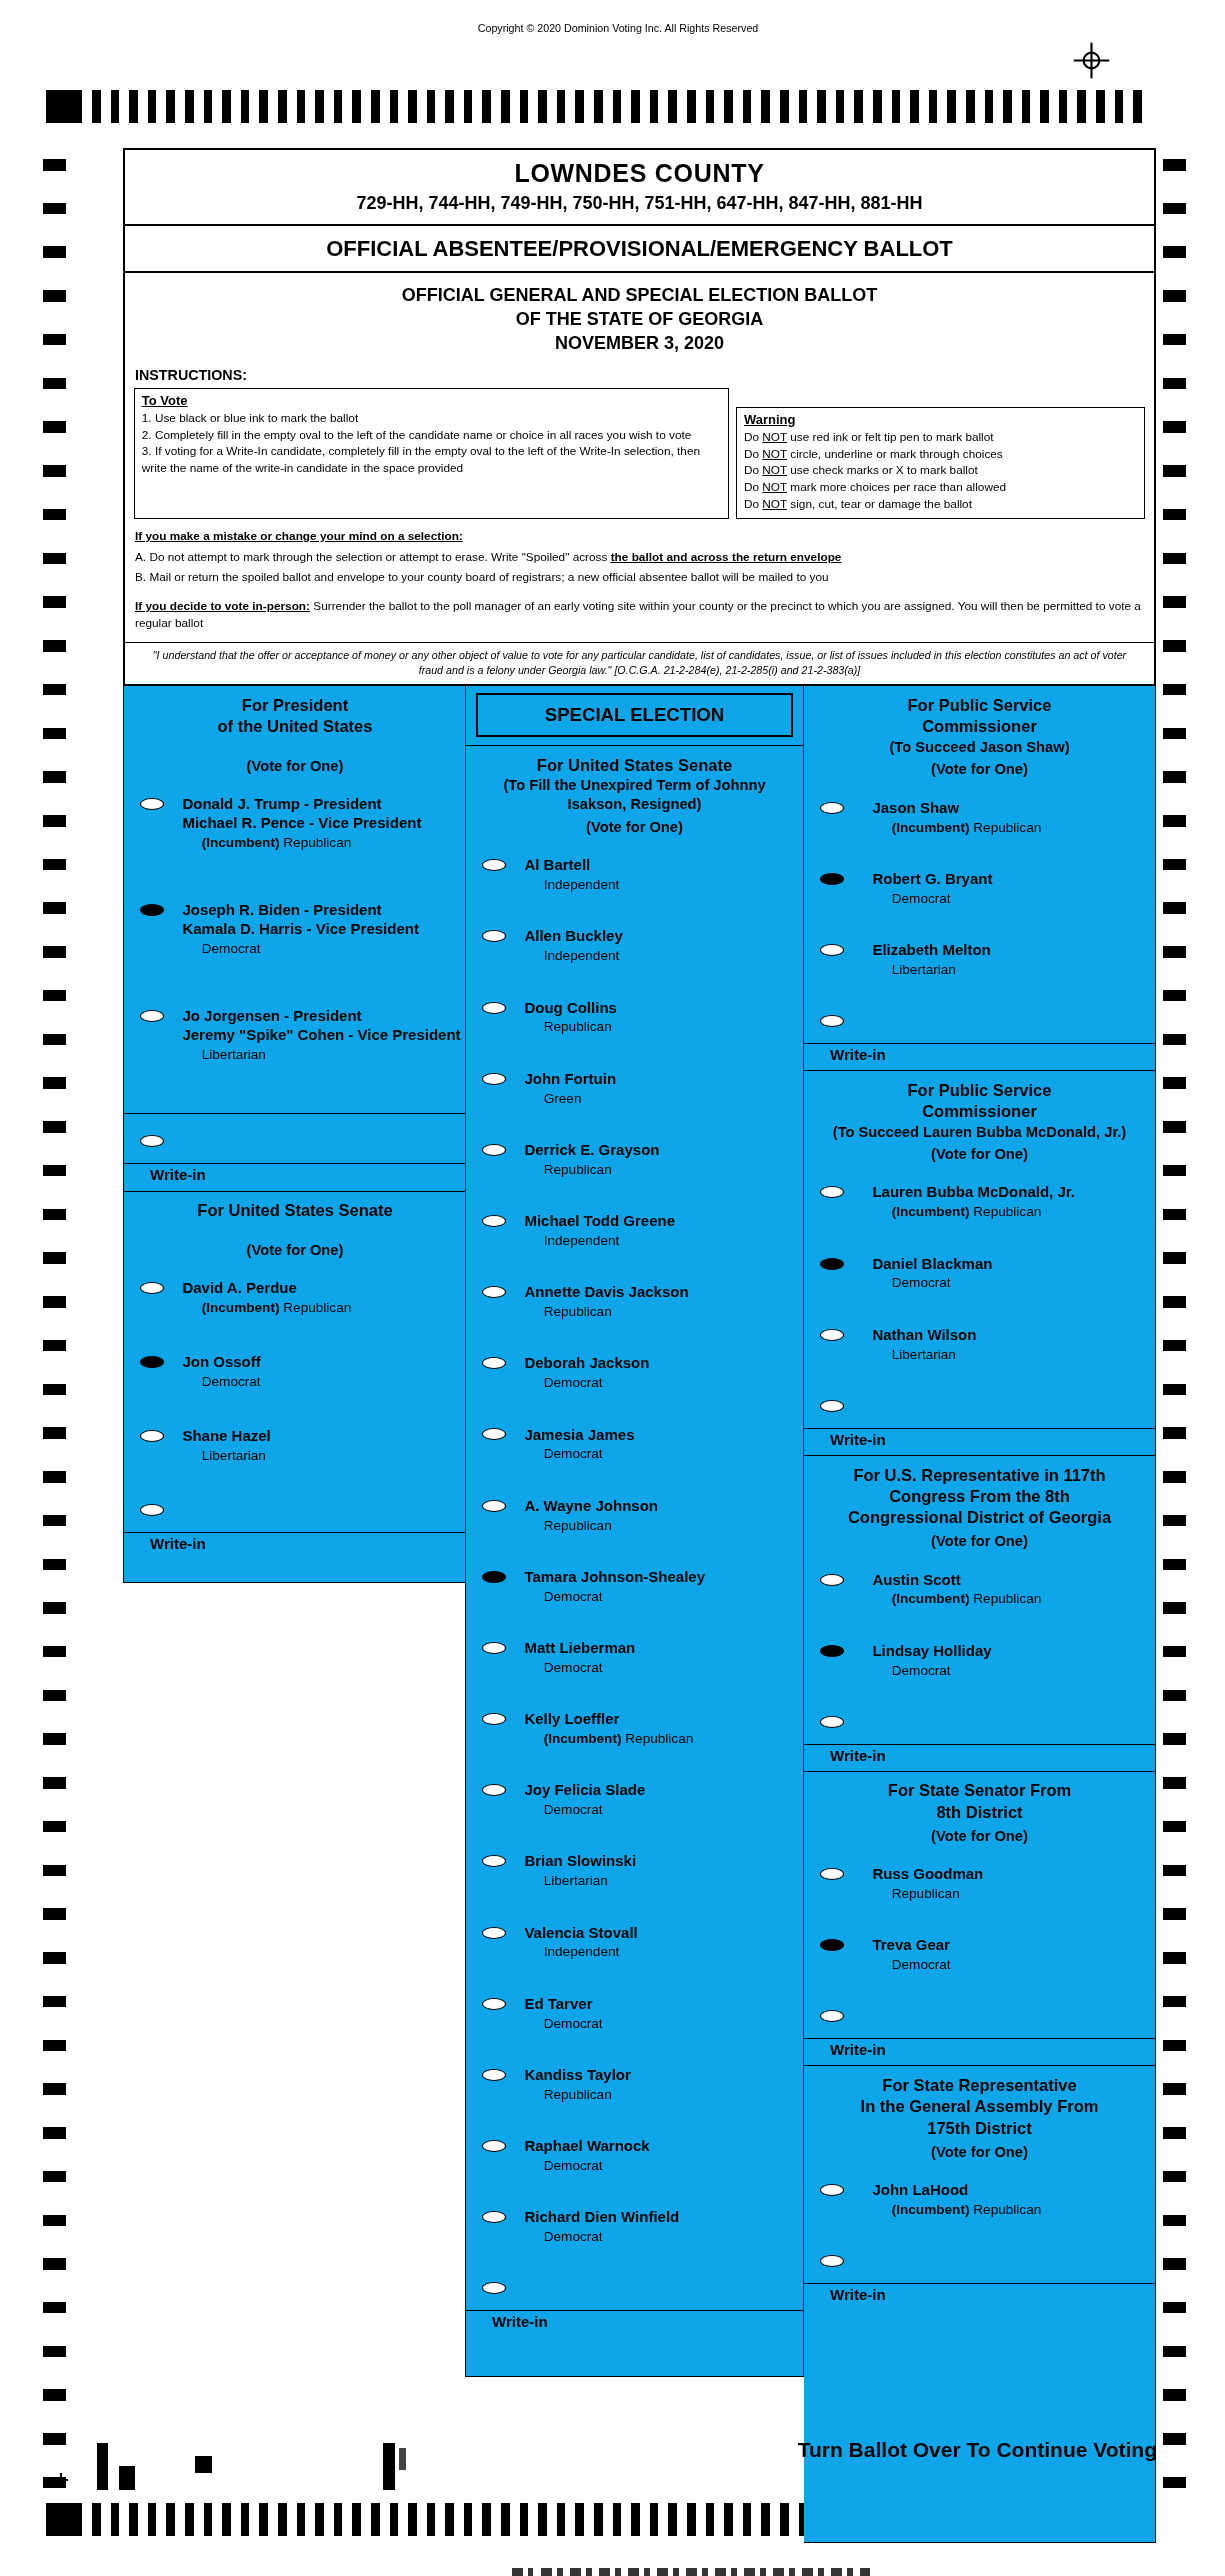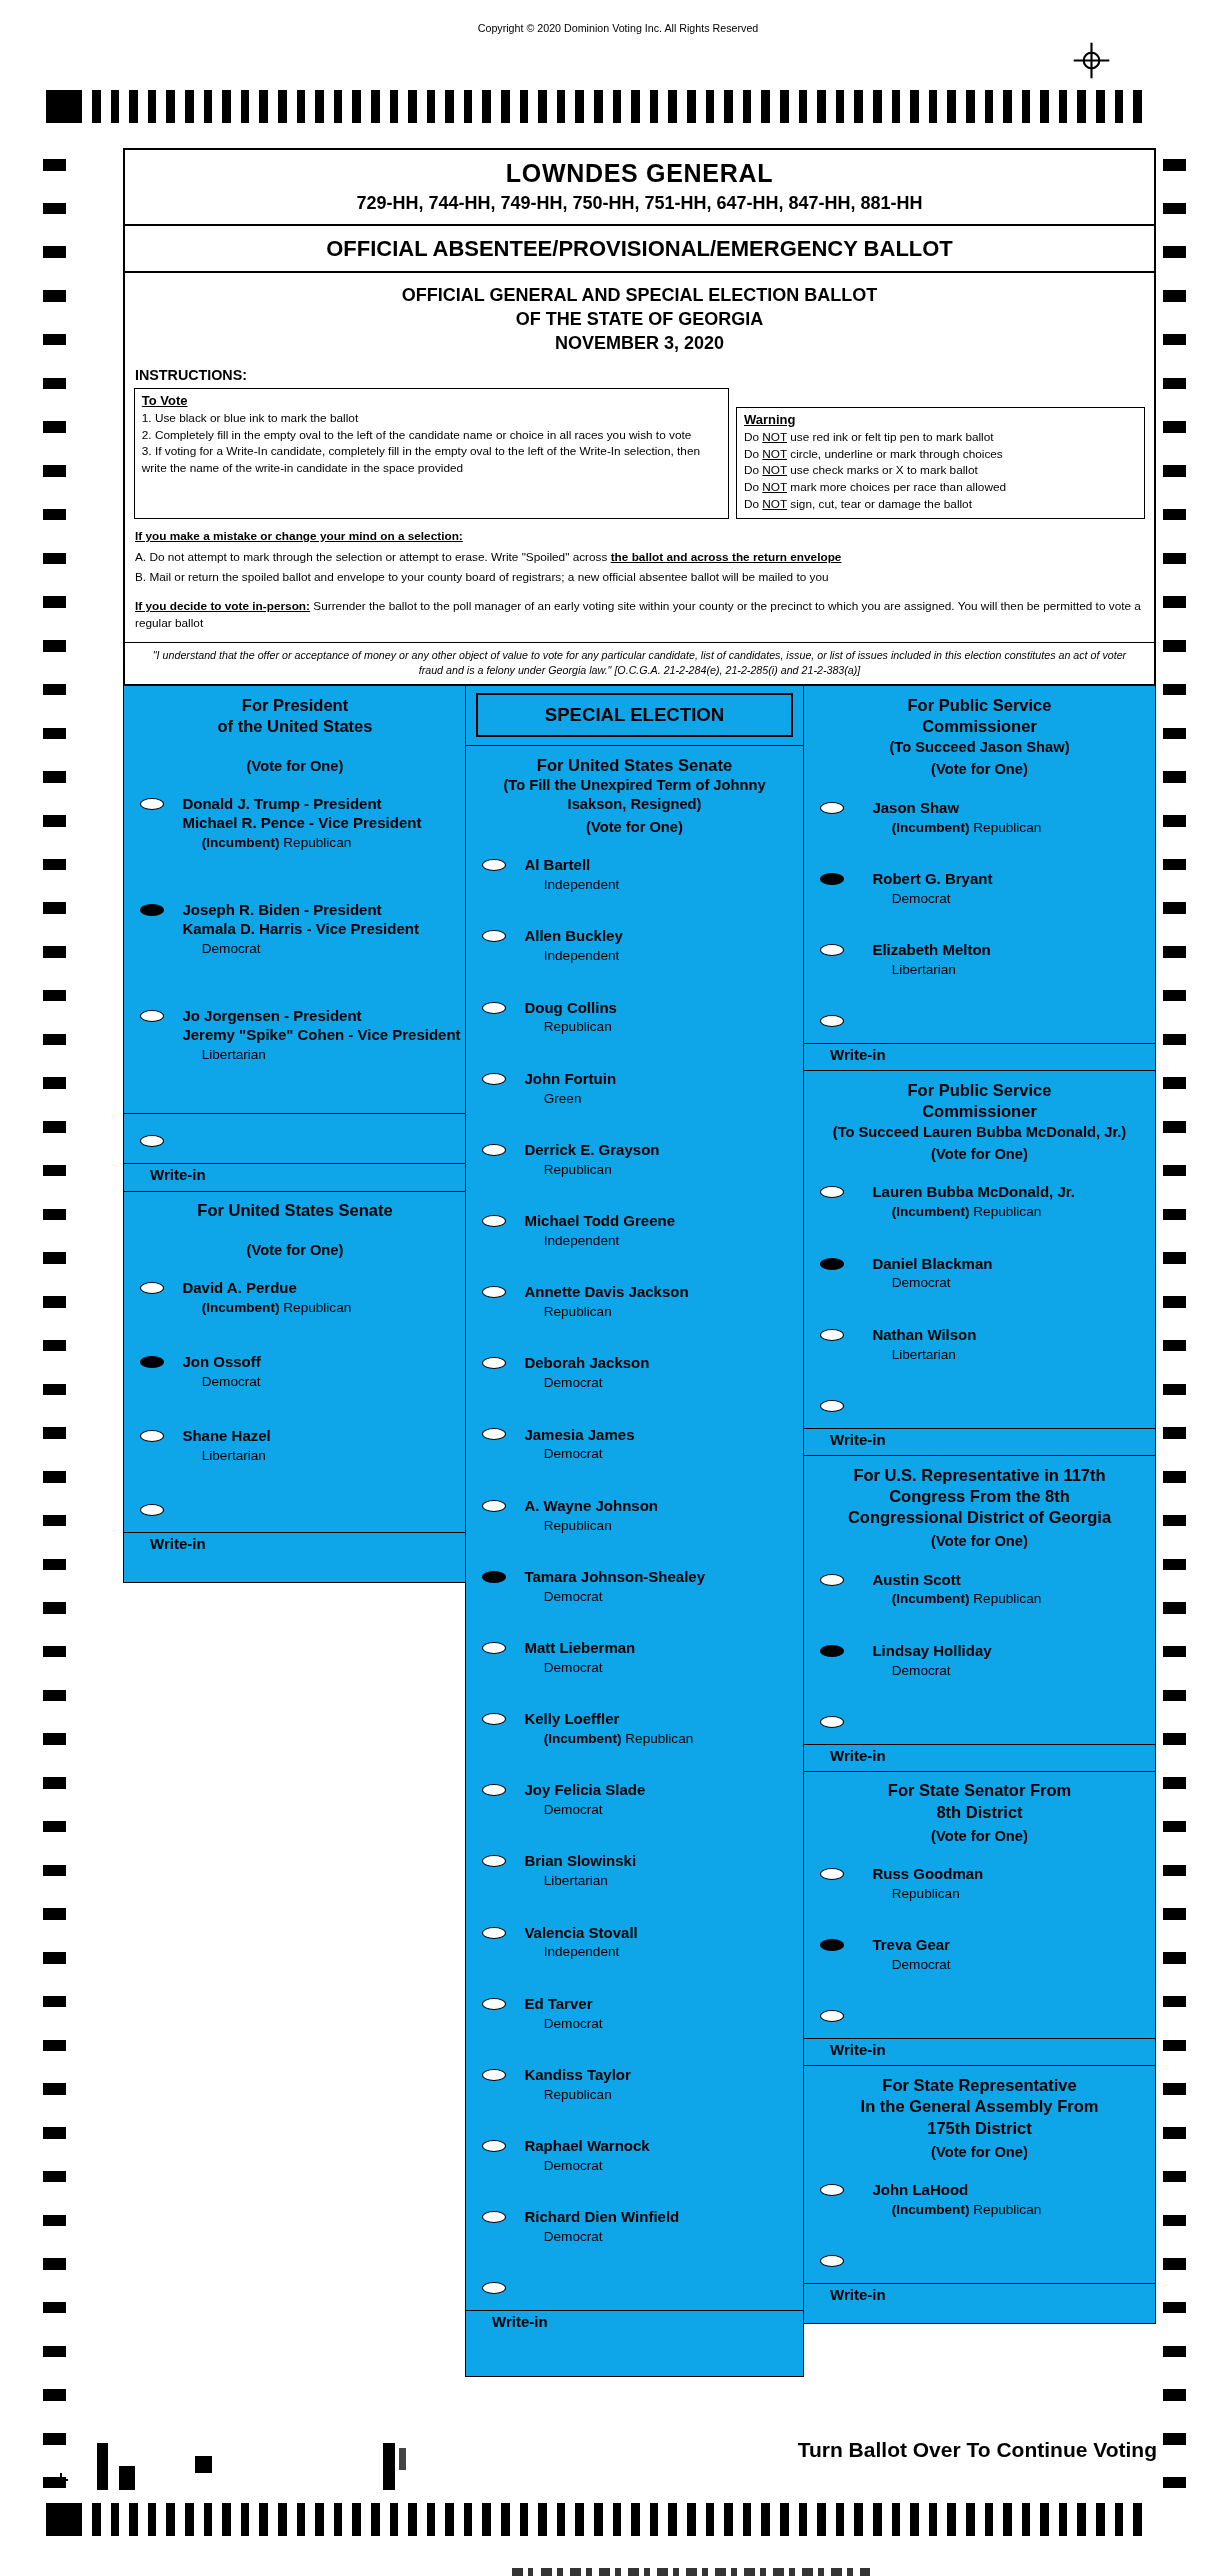"LOWNDES GENERAL" div.county { text: GENERAL -> COUNTY }
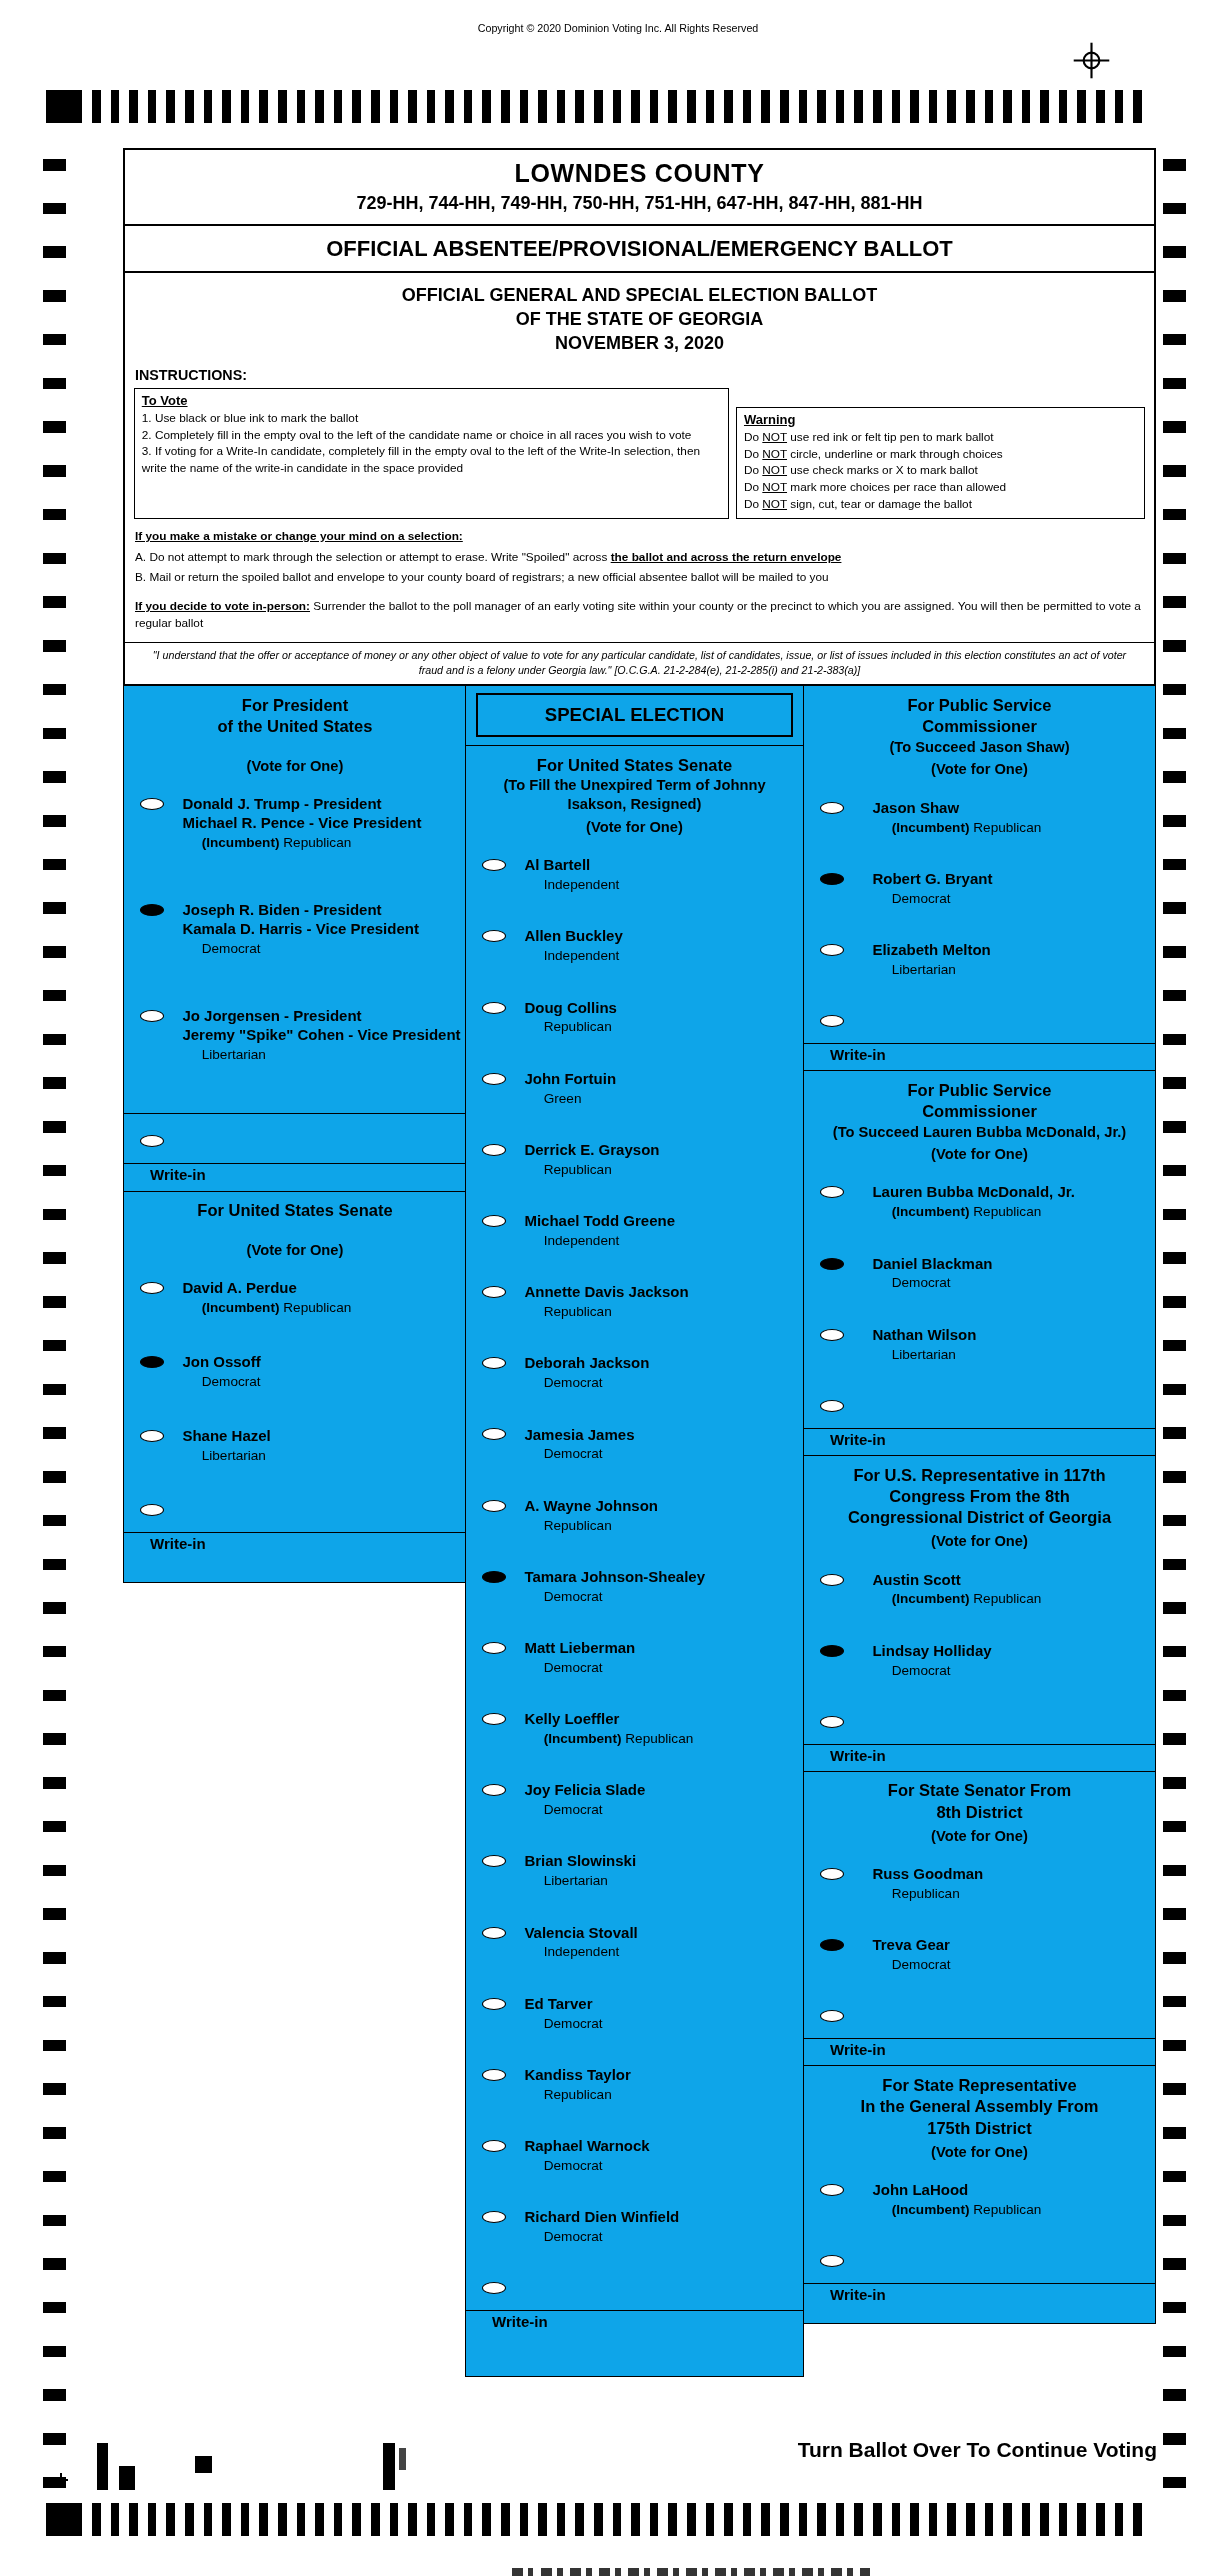"For Public Service" .col3 { height: 1638px -> 1857px }
